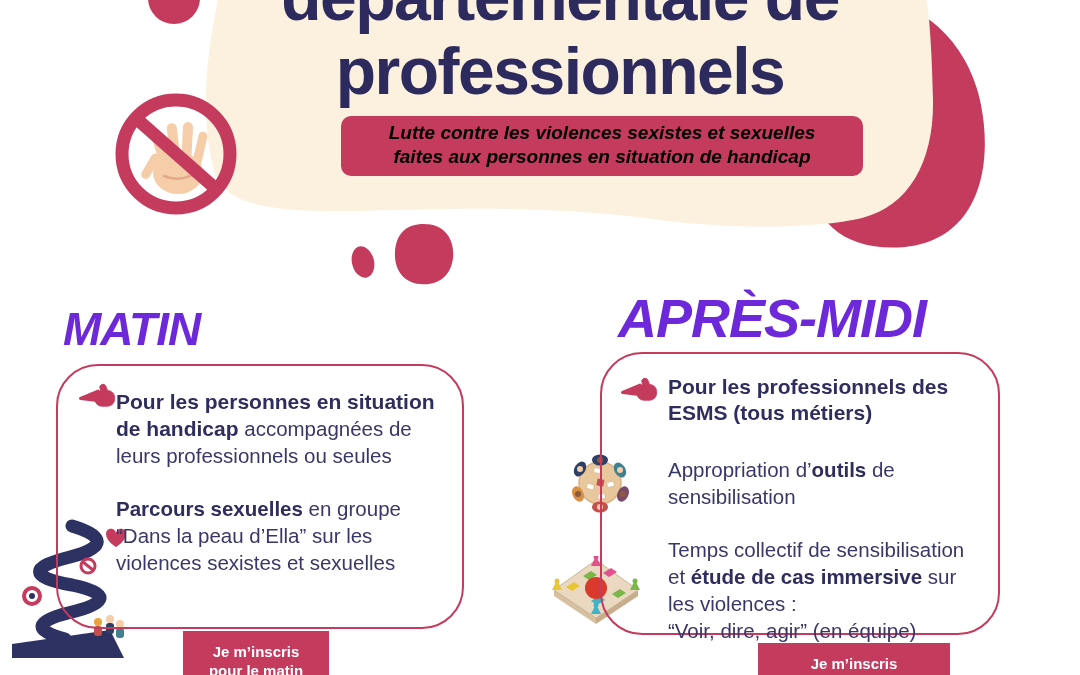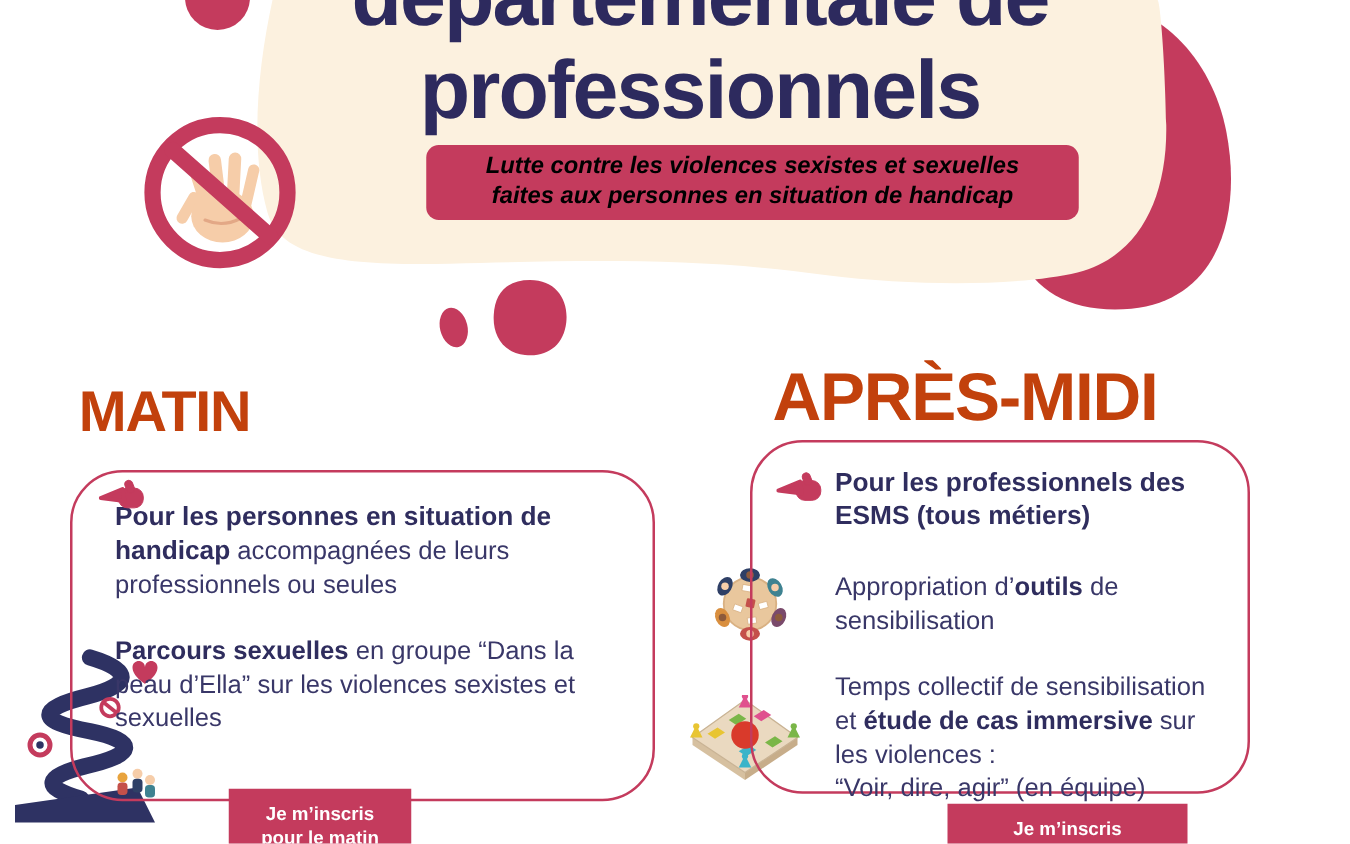"MATIN" .col-heading { color: #c2410c -> #6d28d9; font-style: none -> italic }
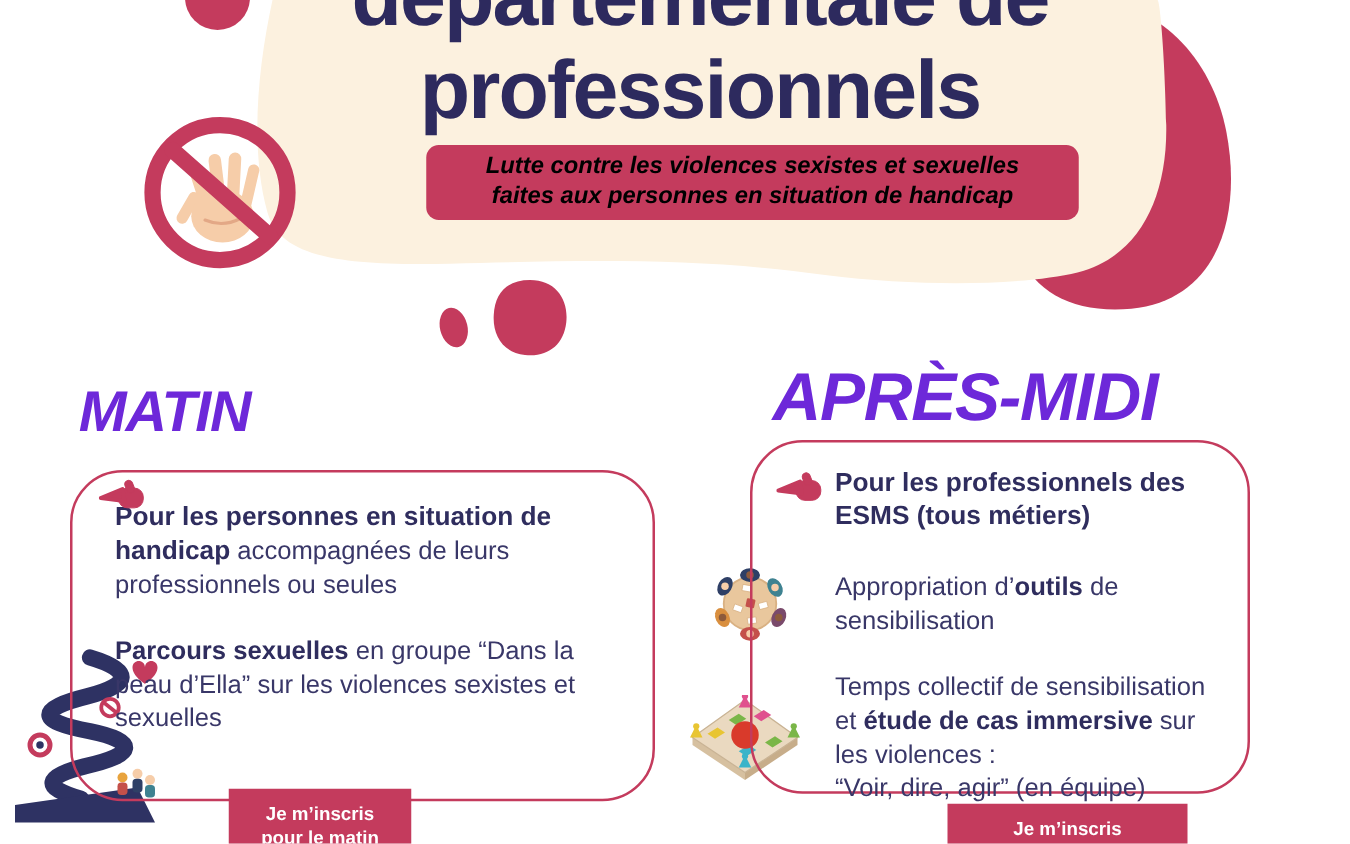"Pour les personnes en situation" #matin-box { padding: 22px 26px 0 34px -> 22px 26px 0 58px; top: 376px -> 364px; width: 468px -> 408px }
